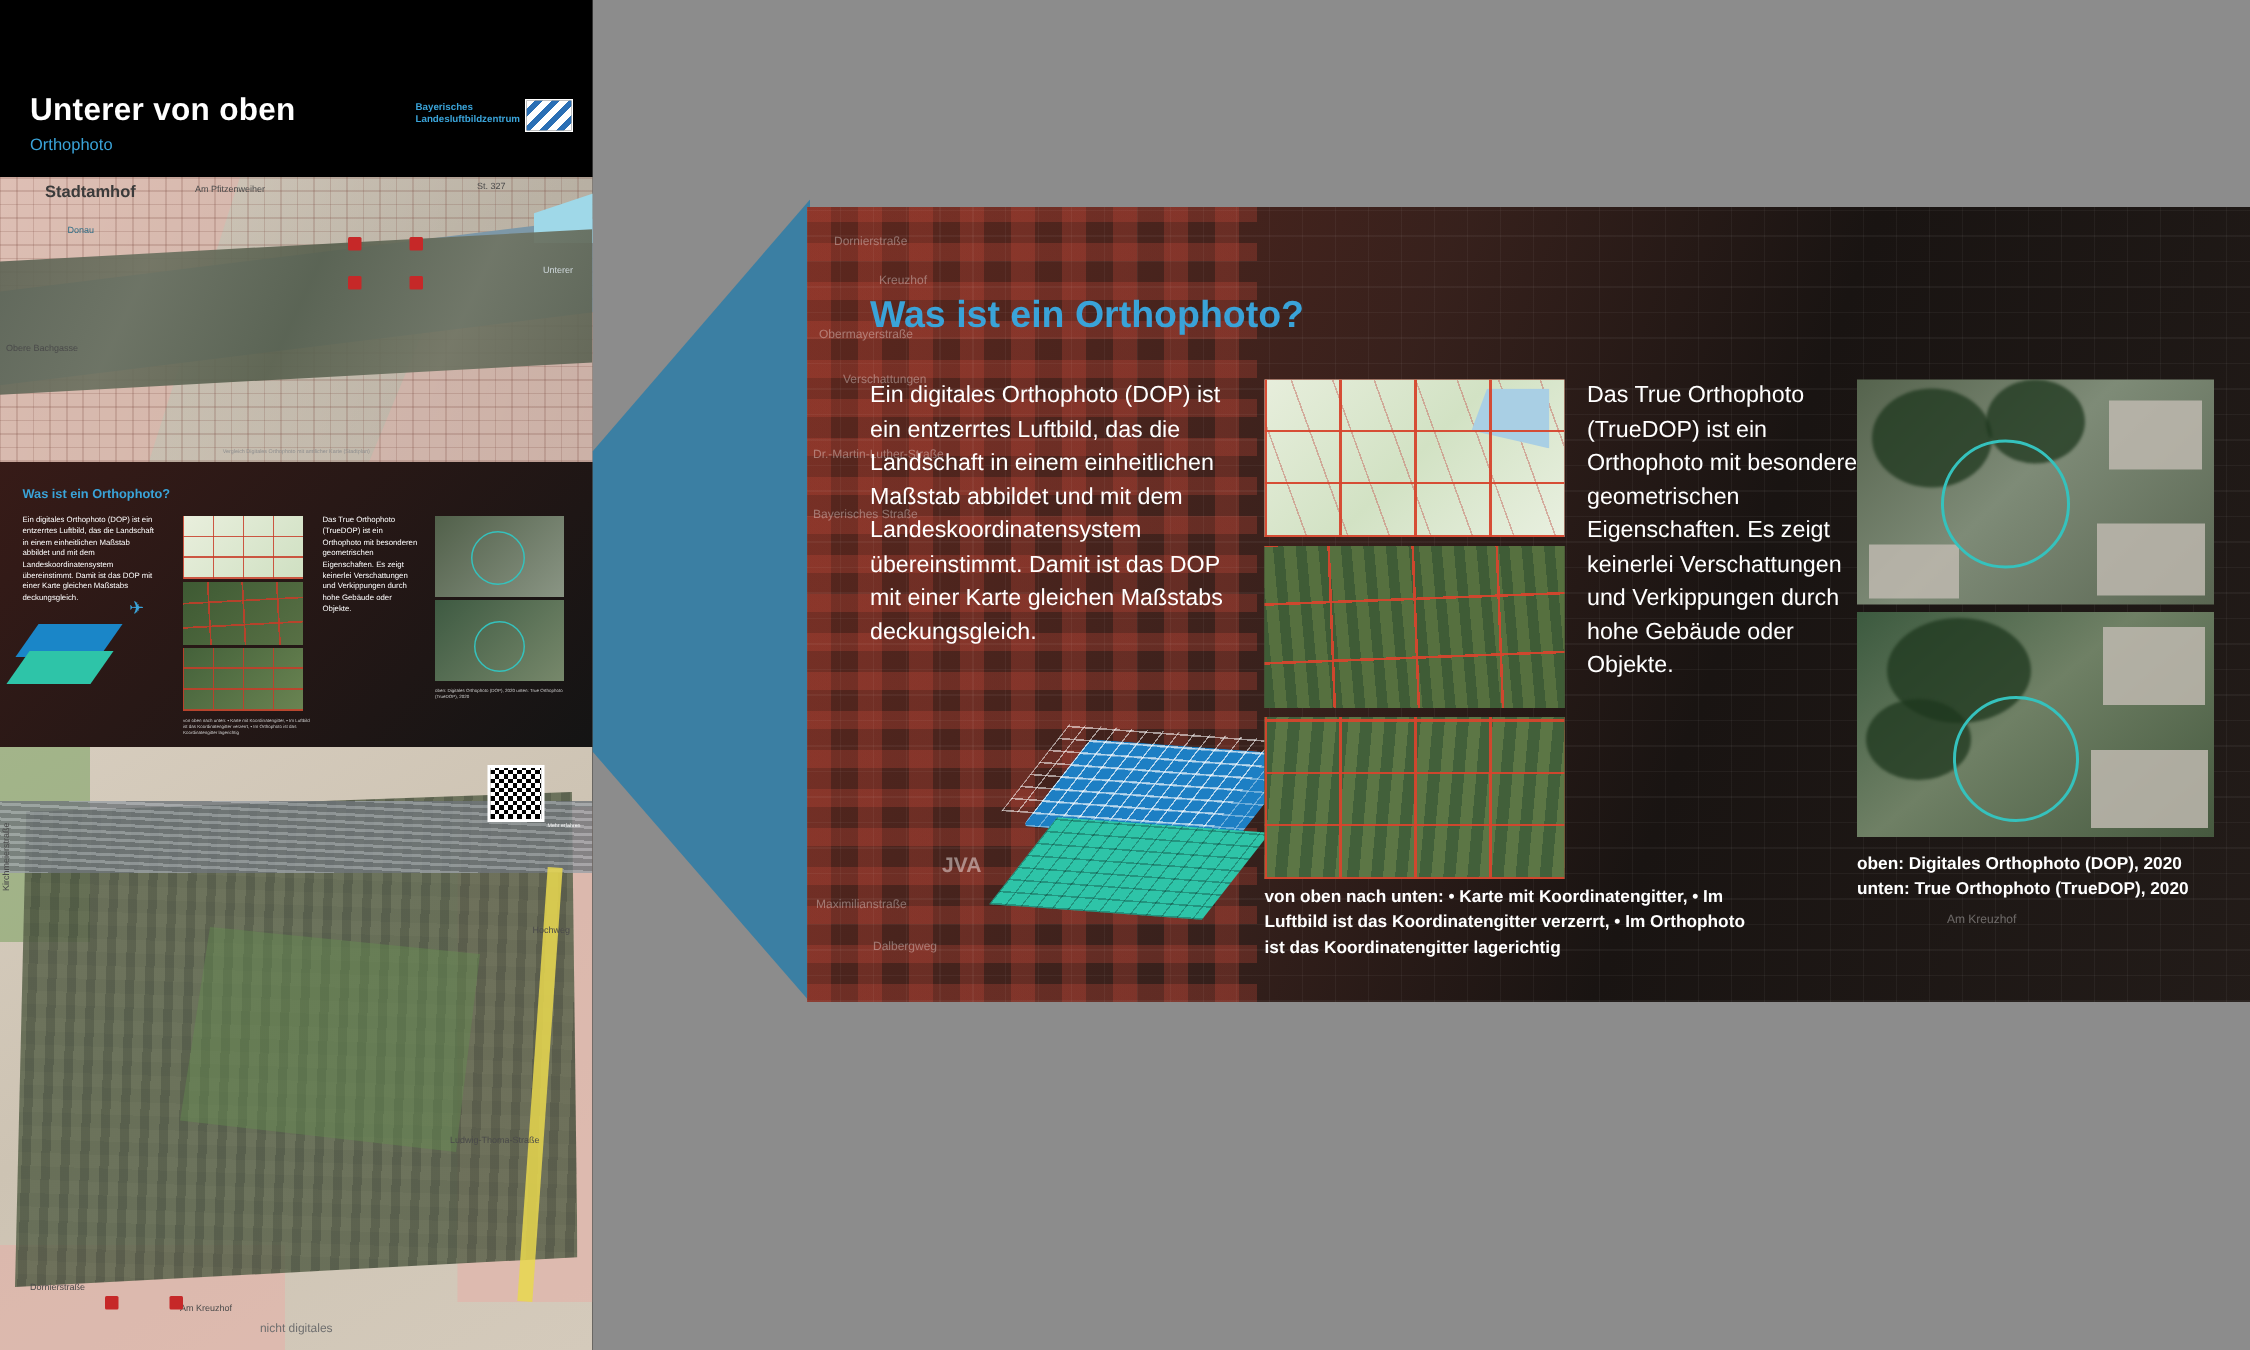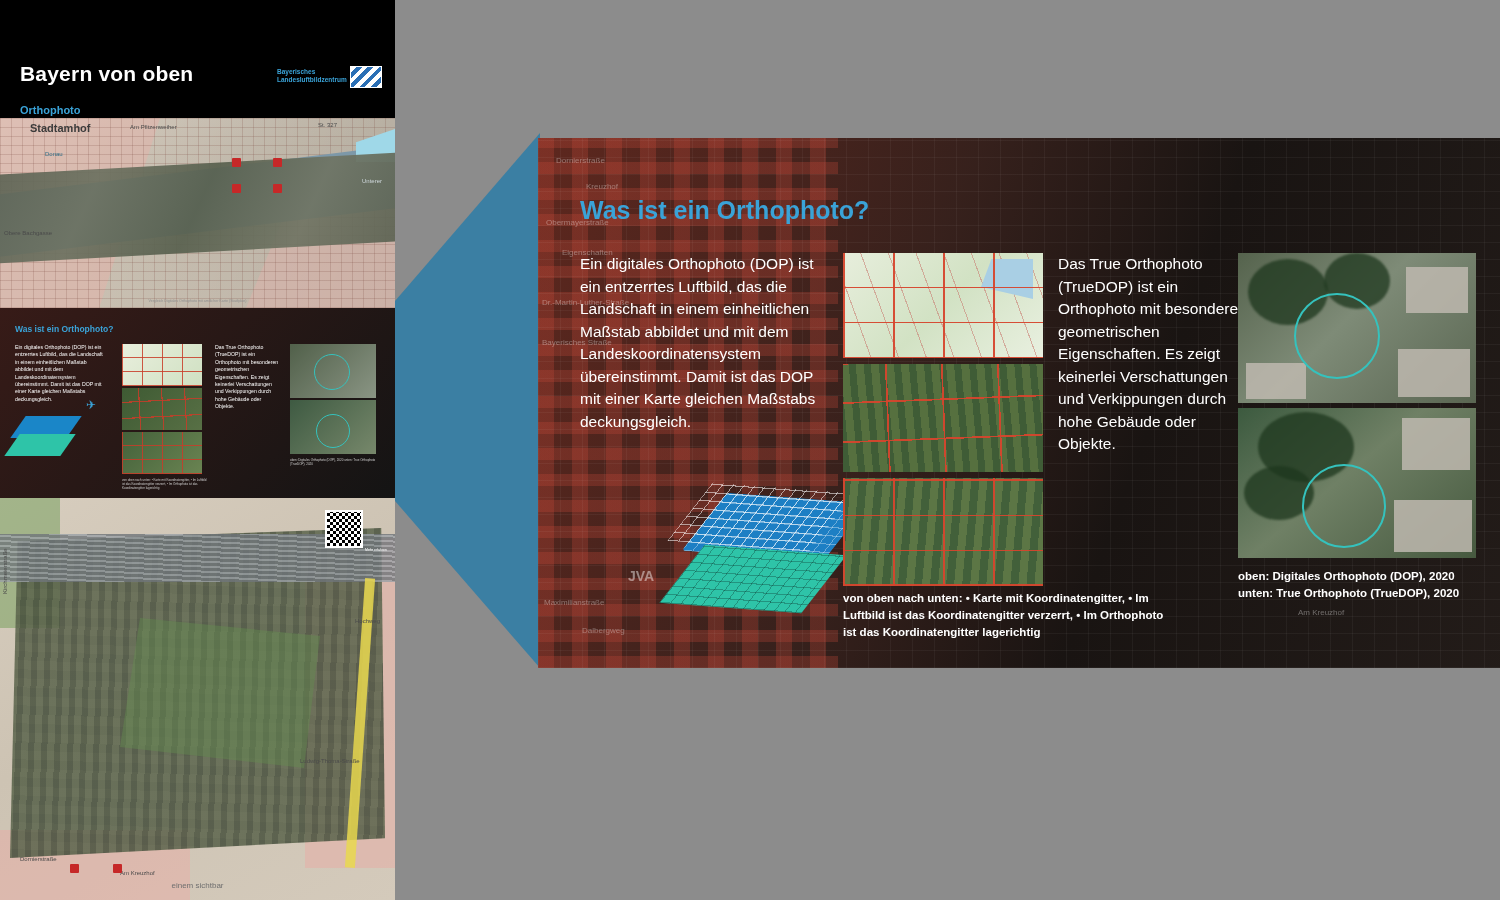"Bayern von oben" div { text: Bayern -> Unterer }
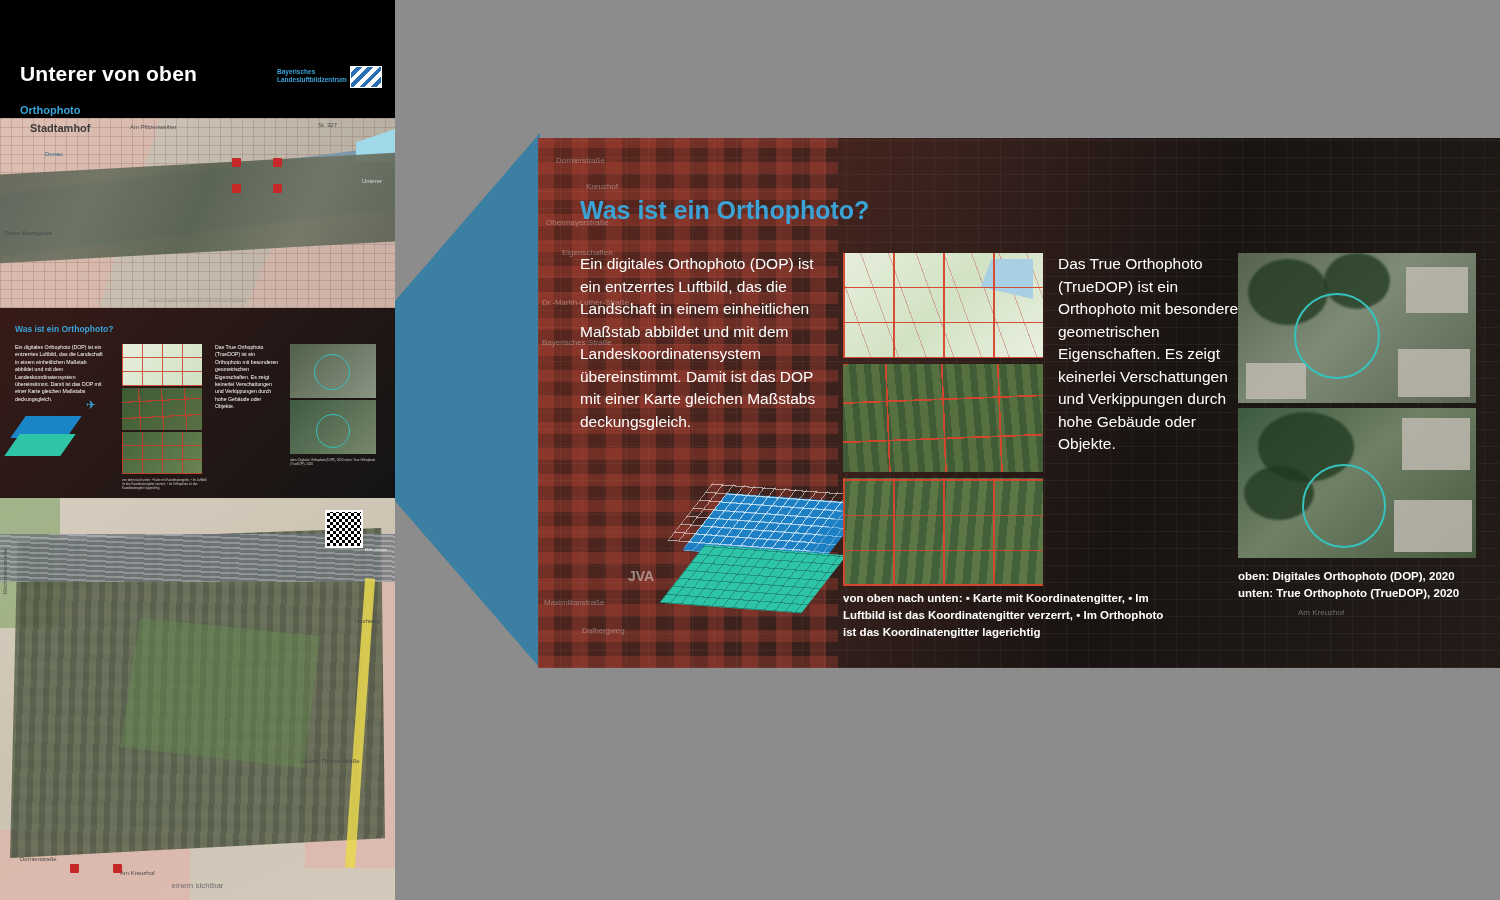"Orthophoto" #poster-subtitle { font-weight: bold -> normal; margin-top: 13px -> none }
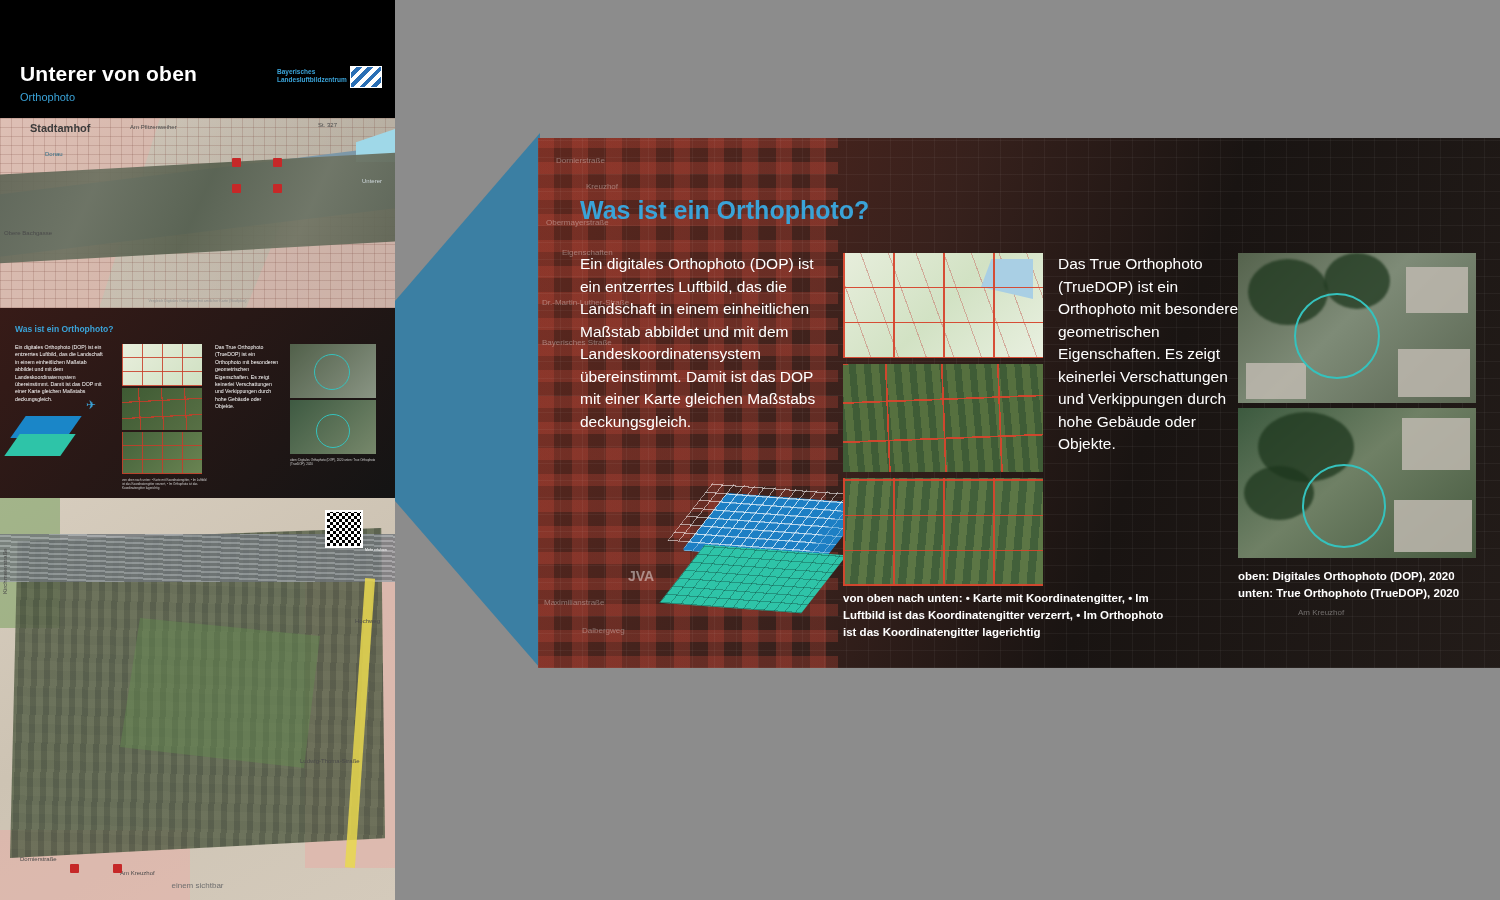"Eigenschaften" div.bgmap-label { text: Eigenschaften -> Verschattungen }
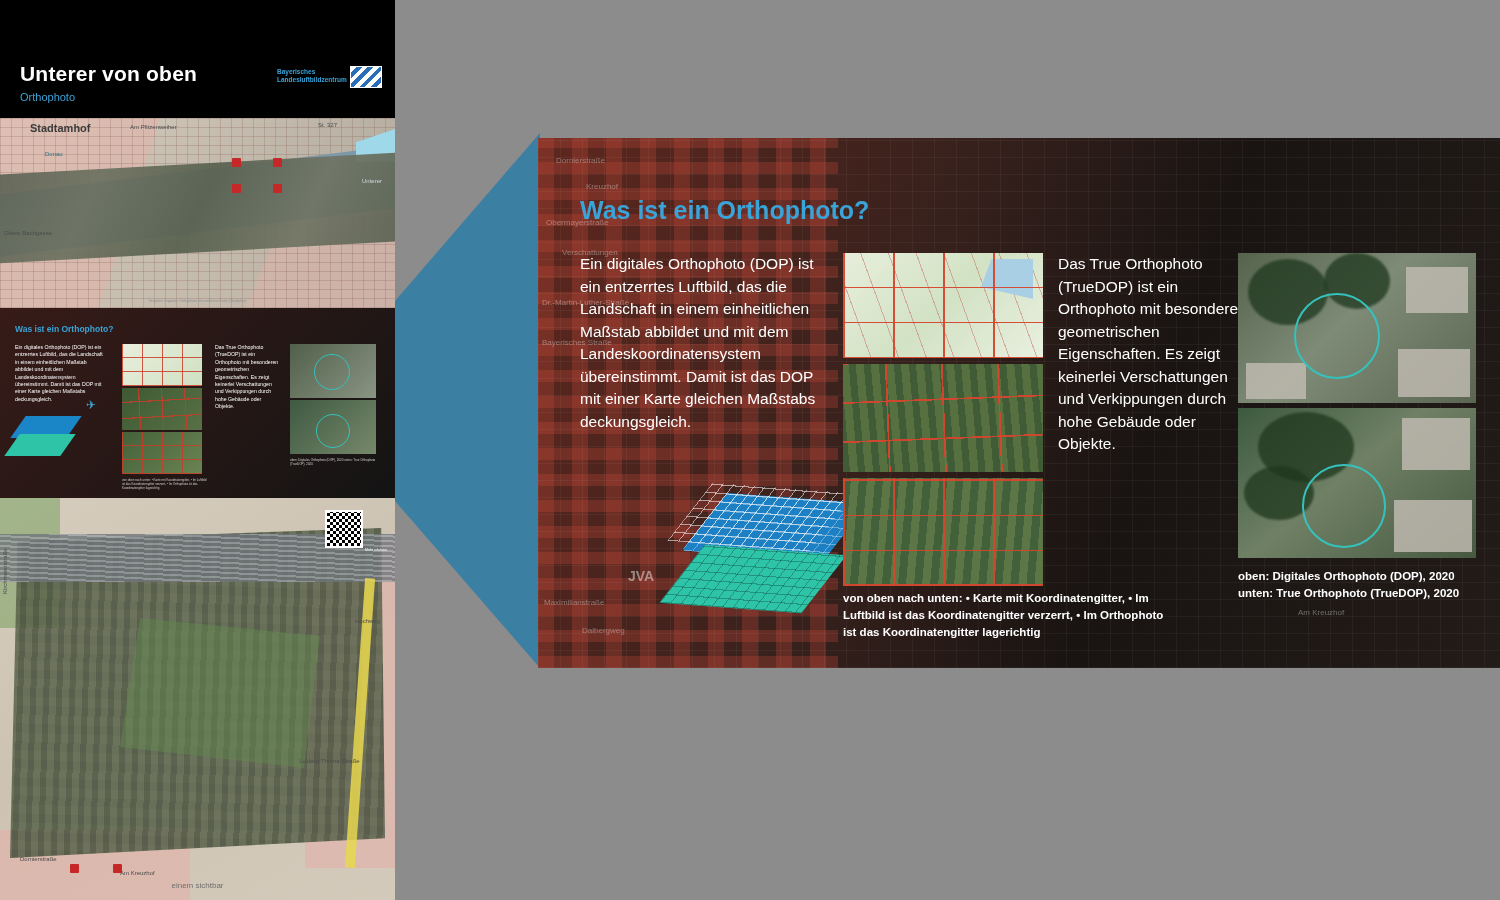"einem sichtbar" div { text: einem sichtbar -> nicht digitales }
